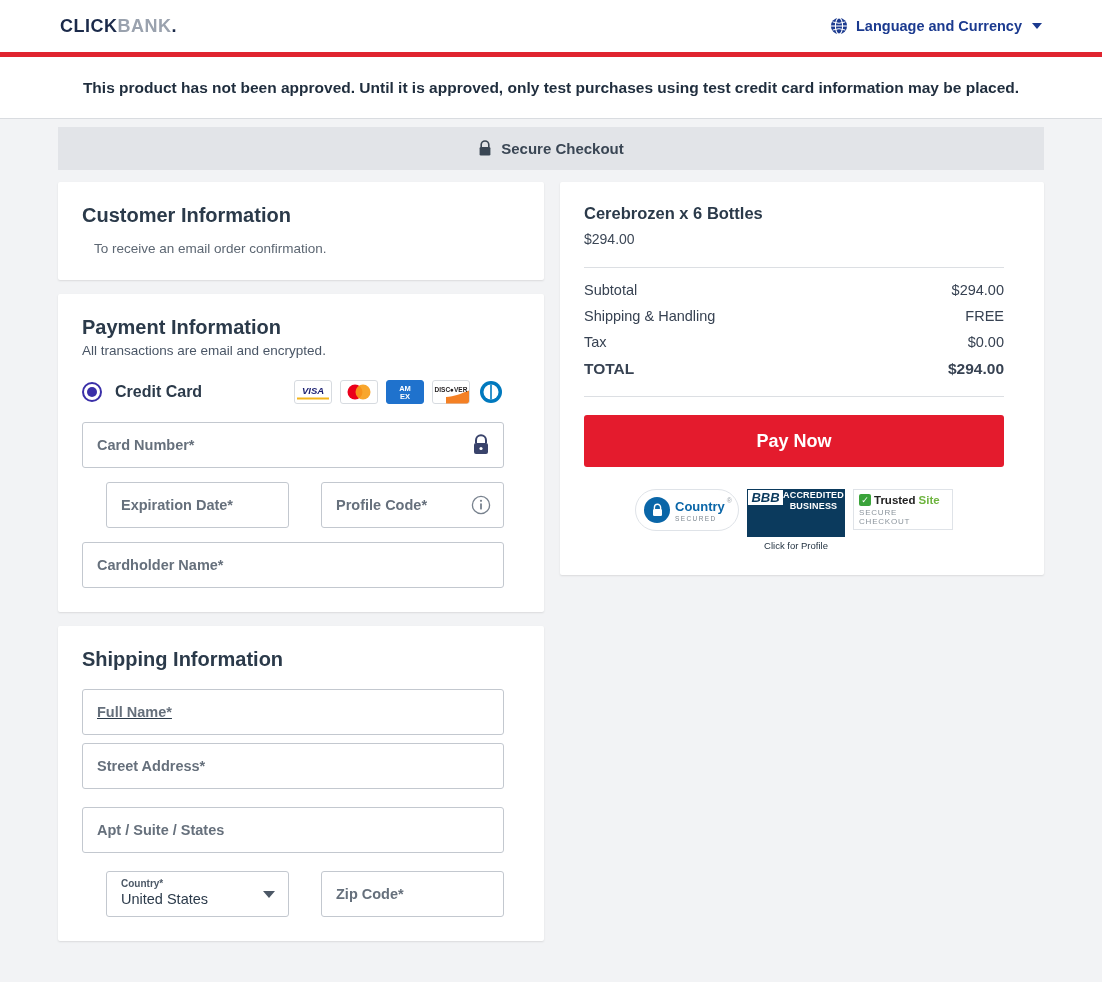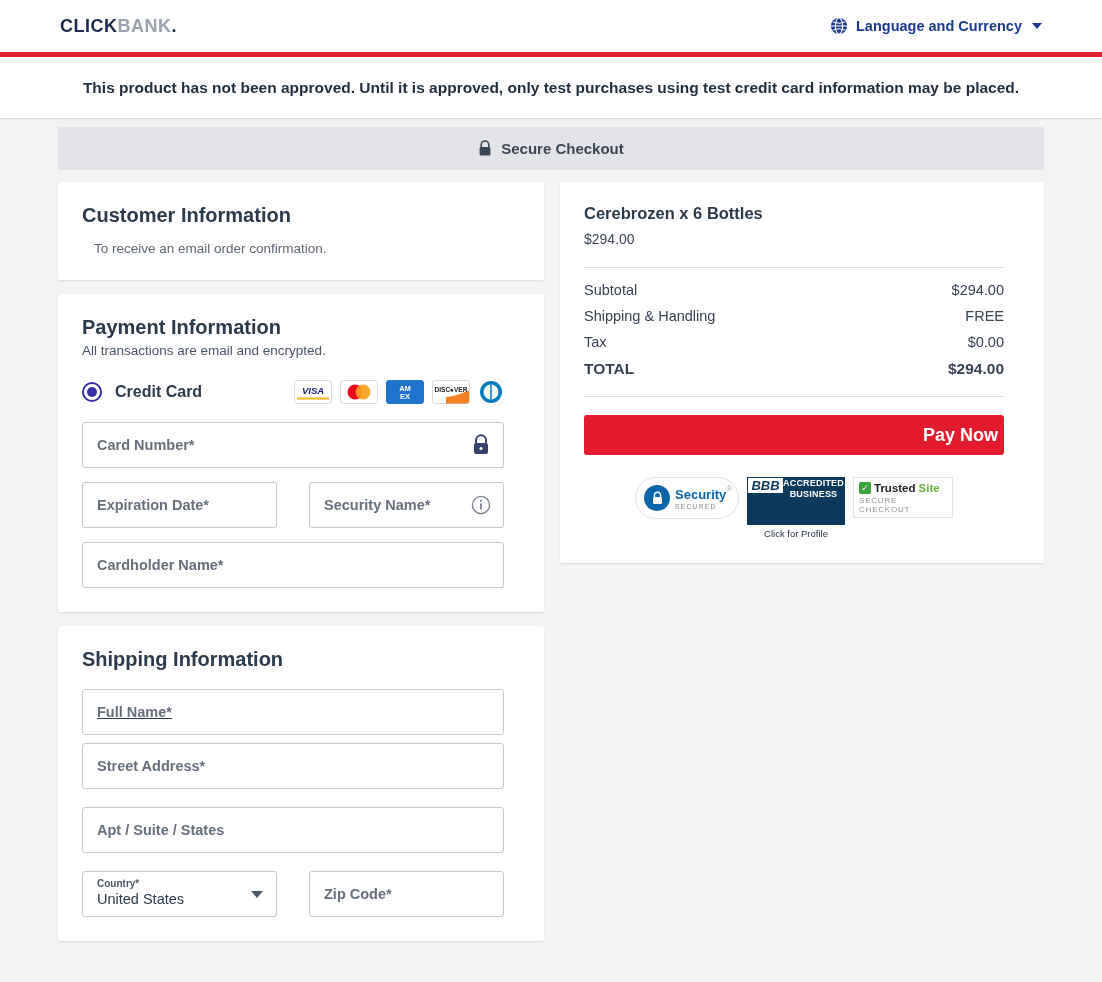"Pay Now" .paynow { height: 40px -> 52px; text-align: right -> none }
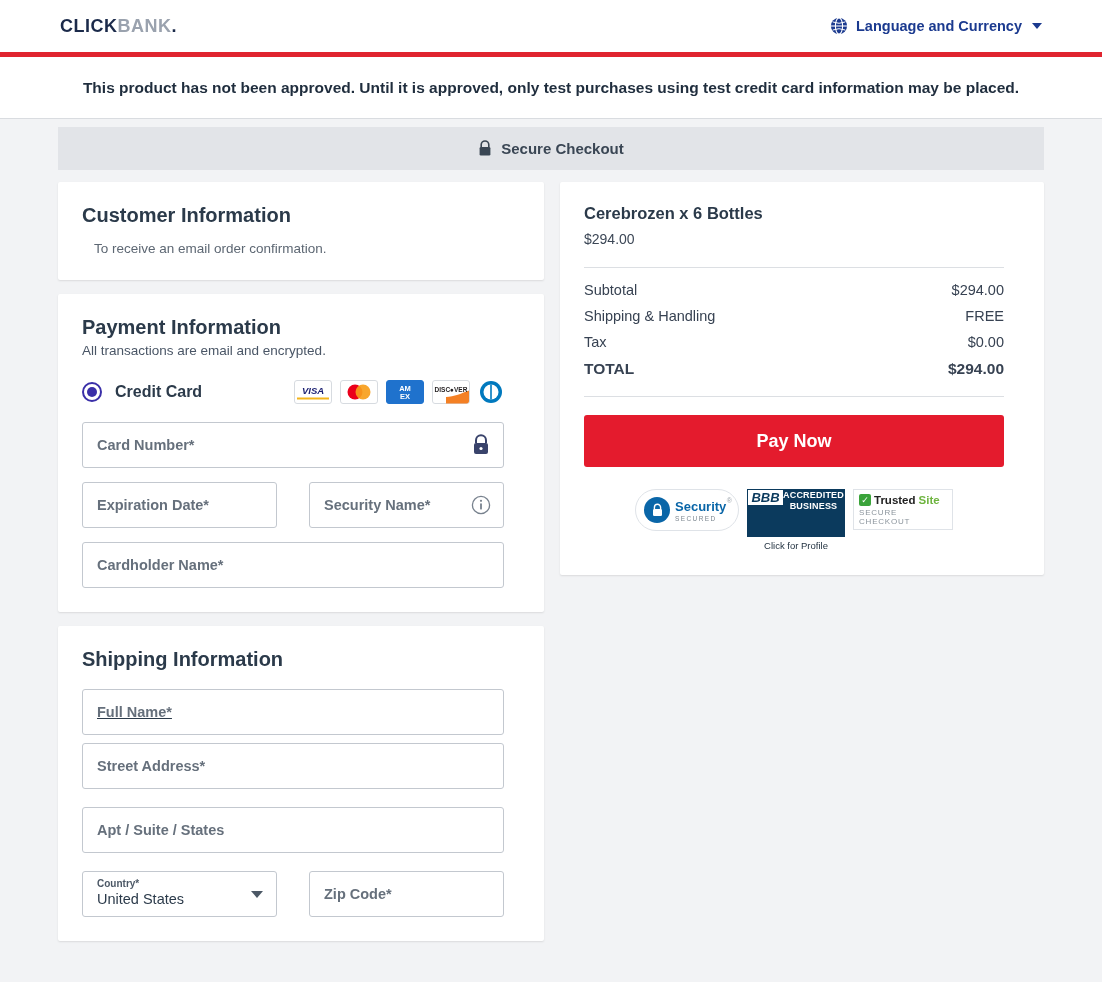"Expiration Date*" .row2 { margin-left: none -> 24px }
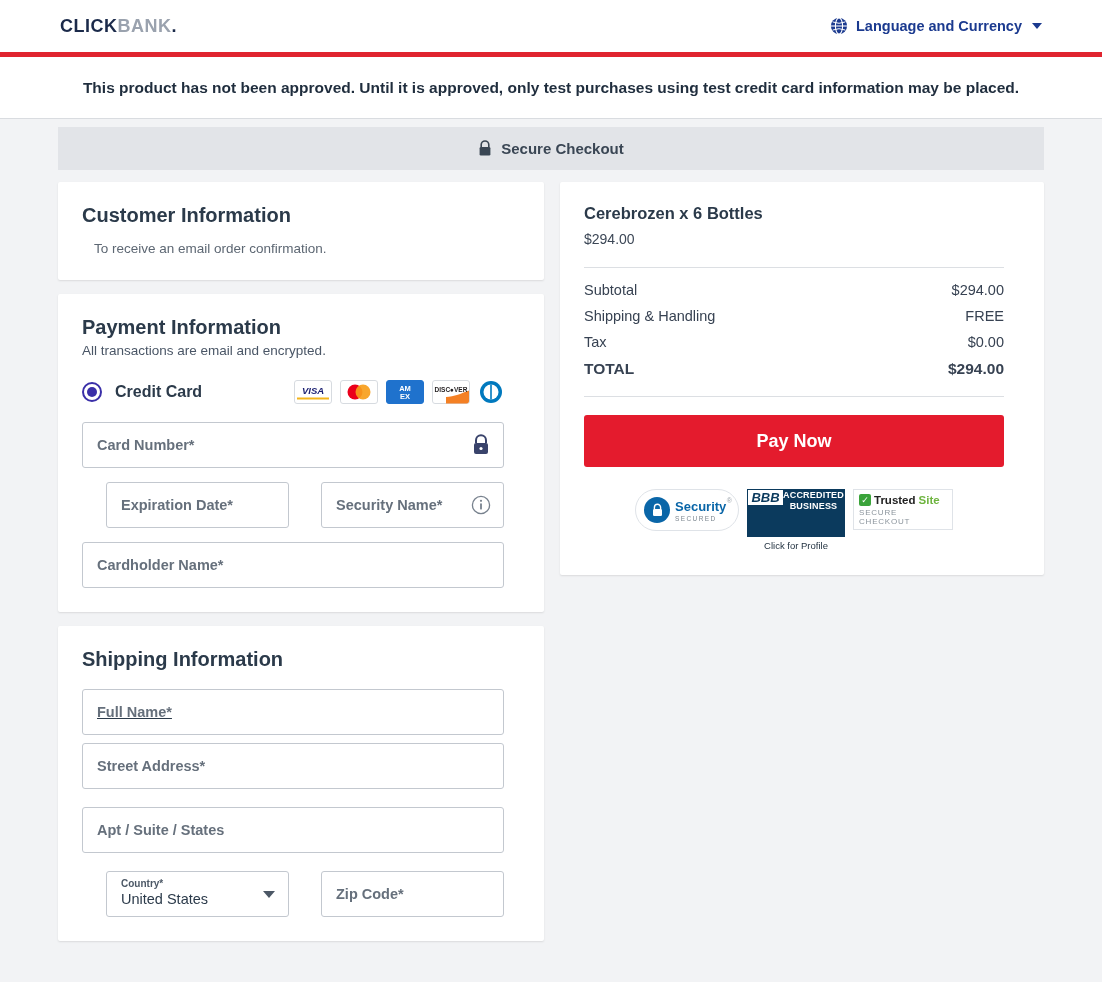"Security Name*" span.ph { text: Security Name -> Profile Code }
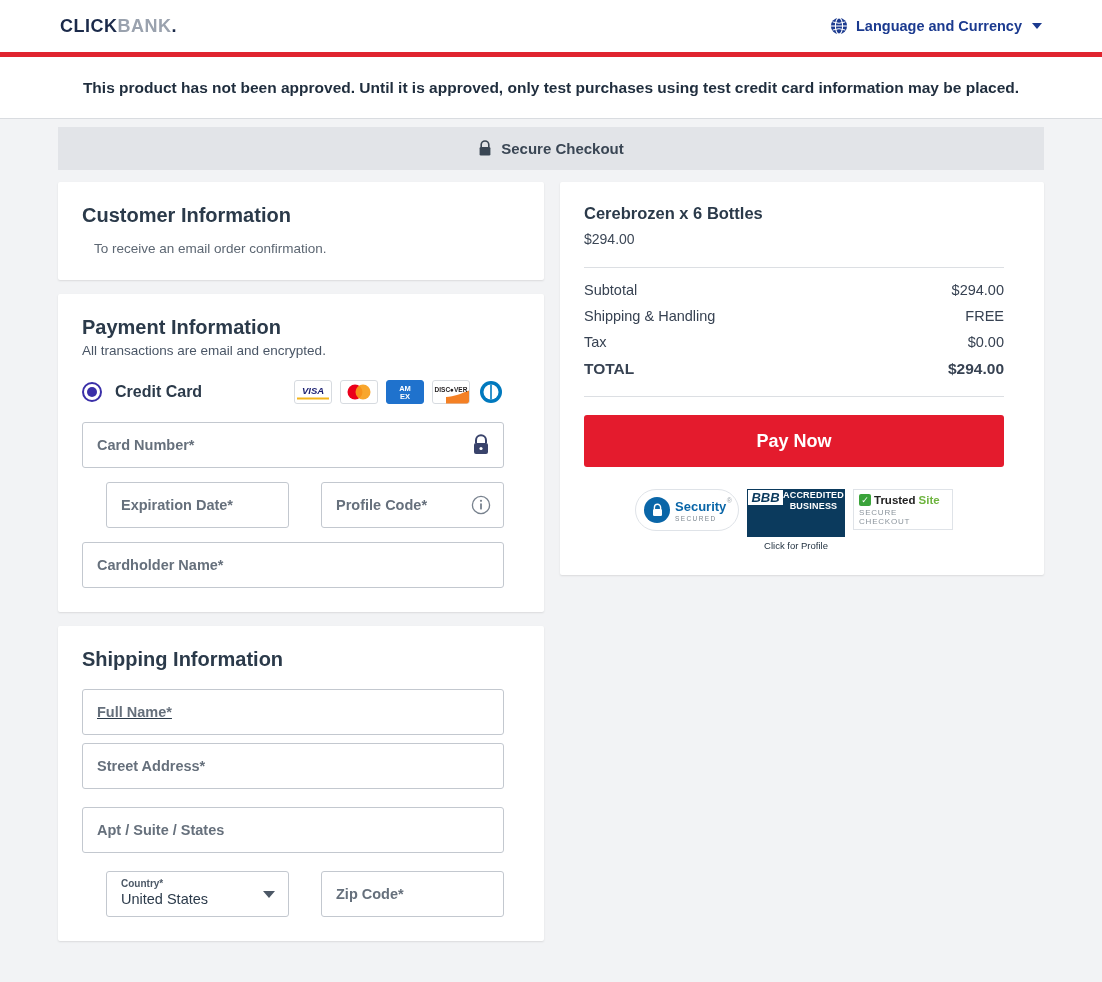"Security" span.t1 { text: Security -> Country }
